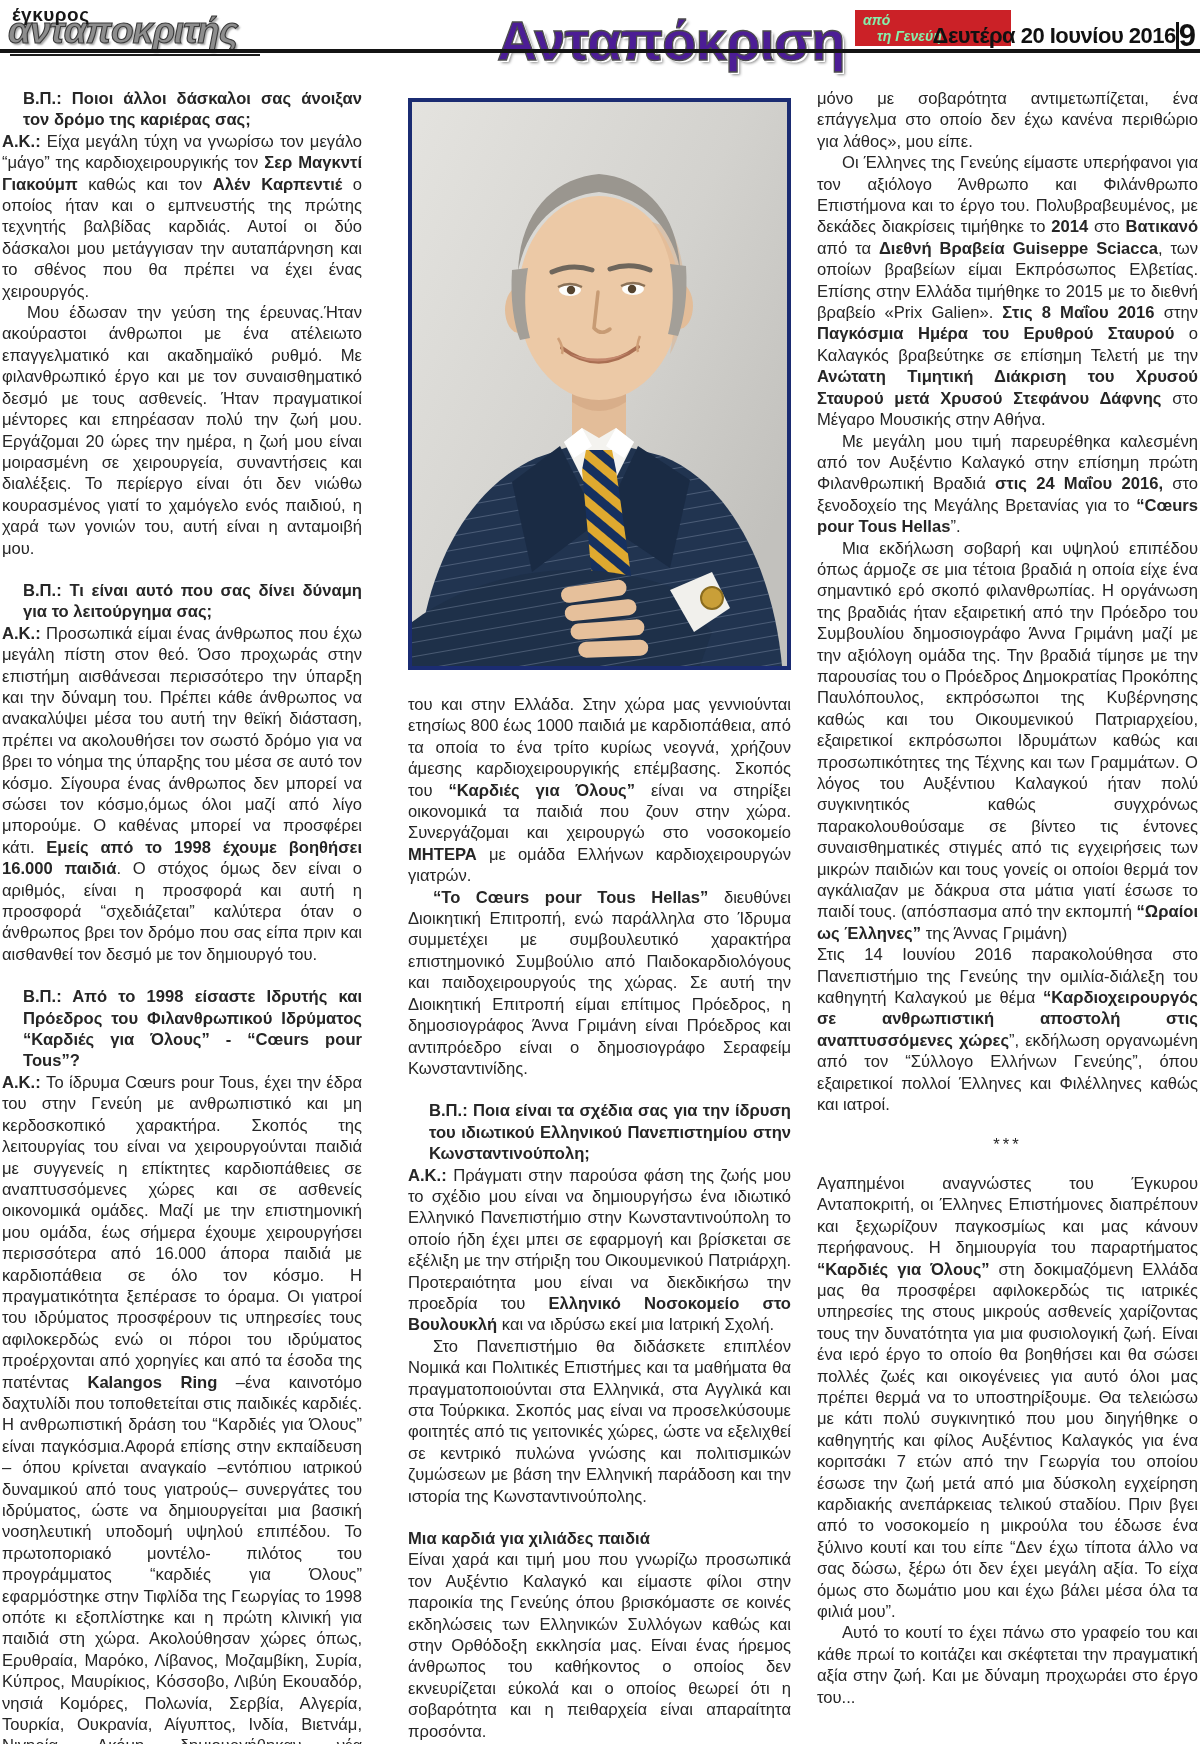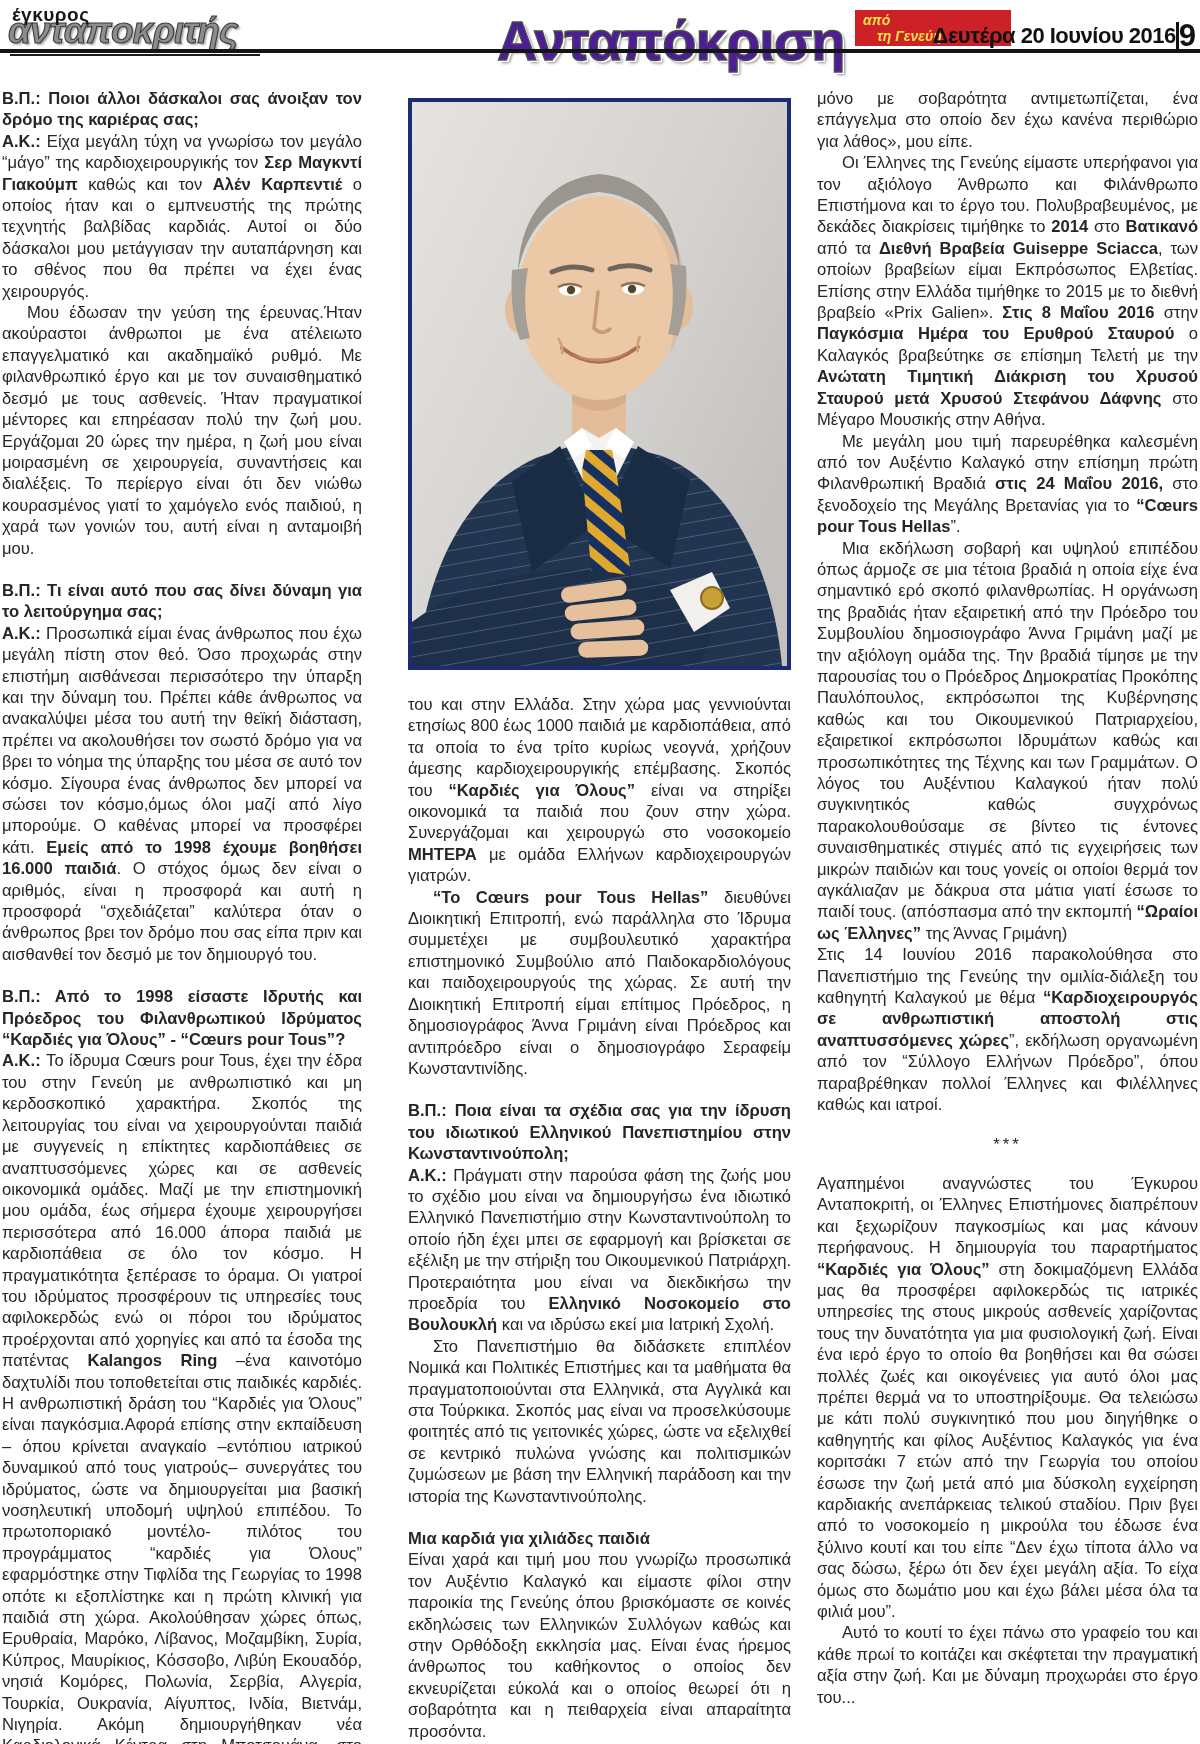"από" .tagbox { color: #fde047 -> #86efac }
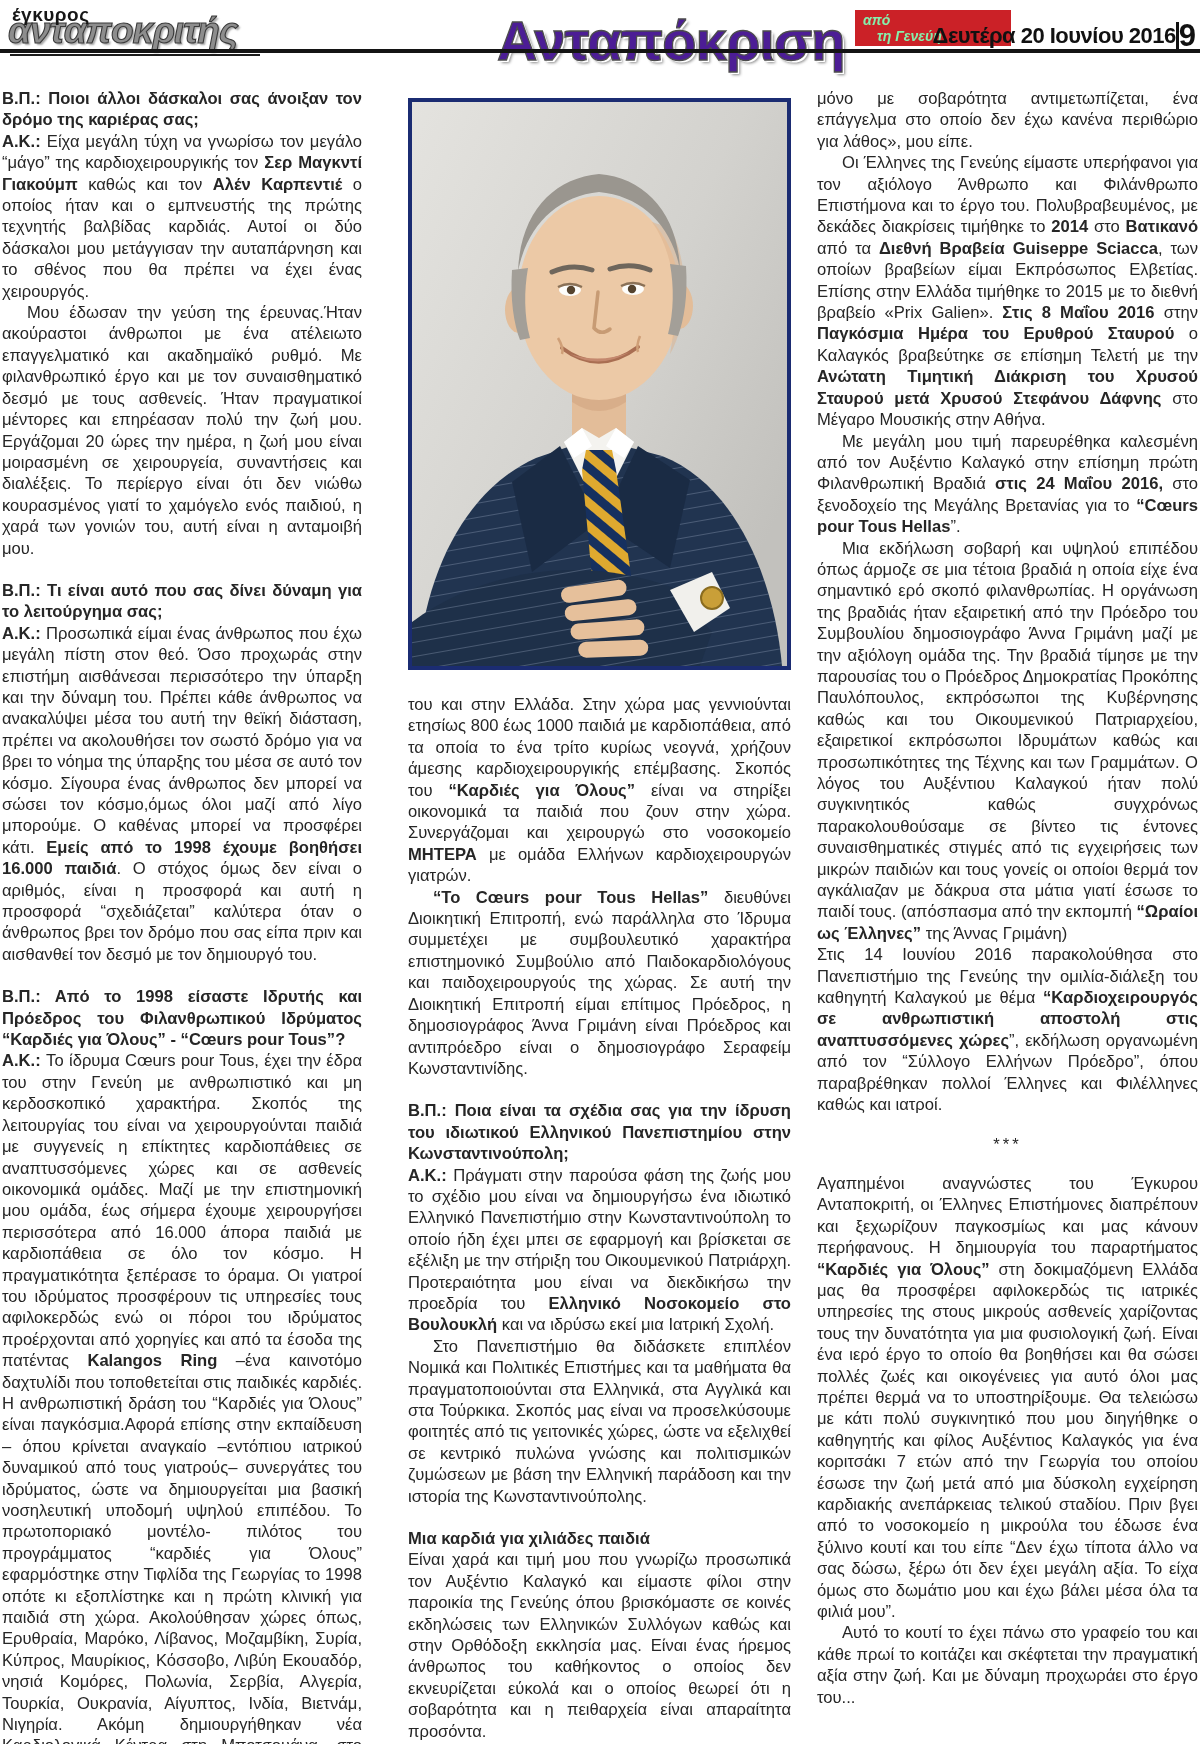"Β.Π.: Ποιοι άλλοι δάσκαλοι σας" .q { margin-left: none -> 21px }
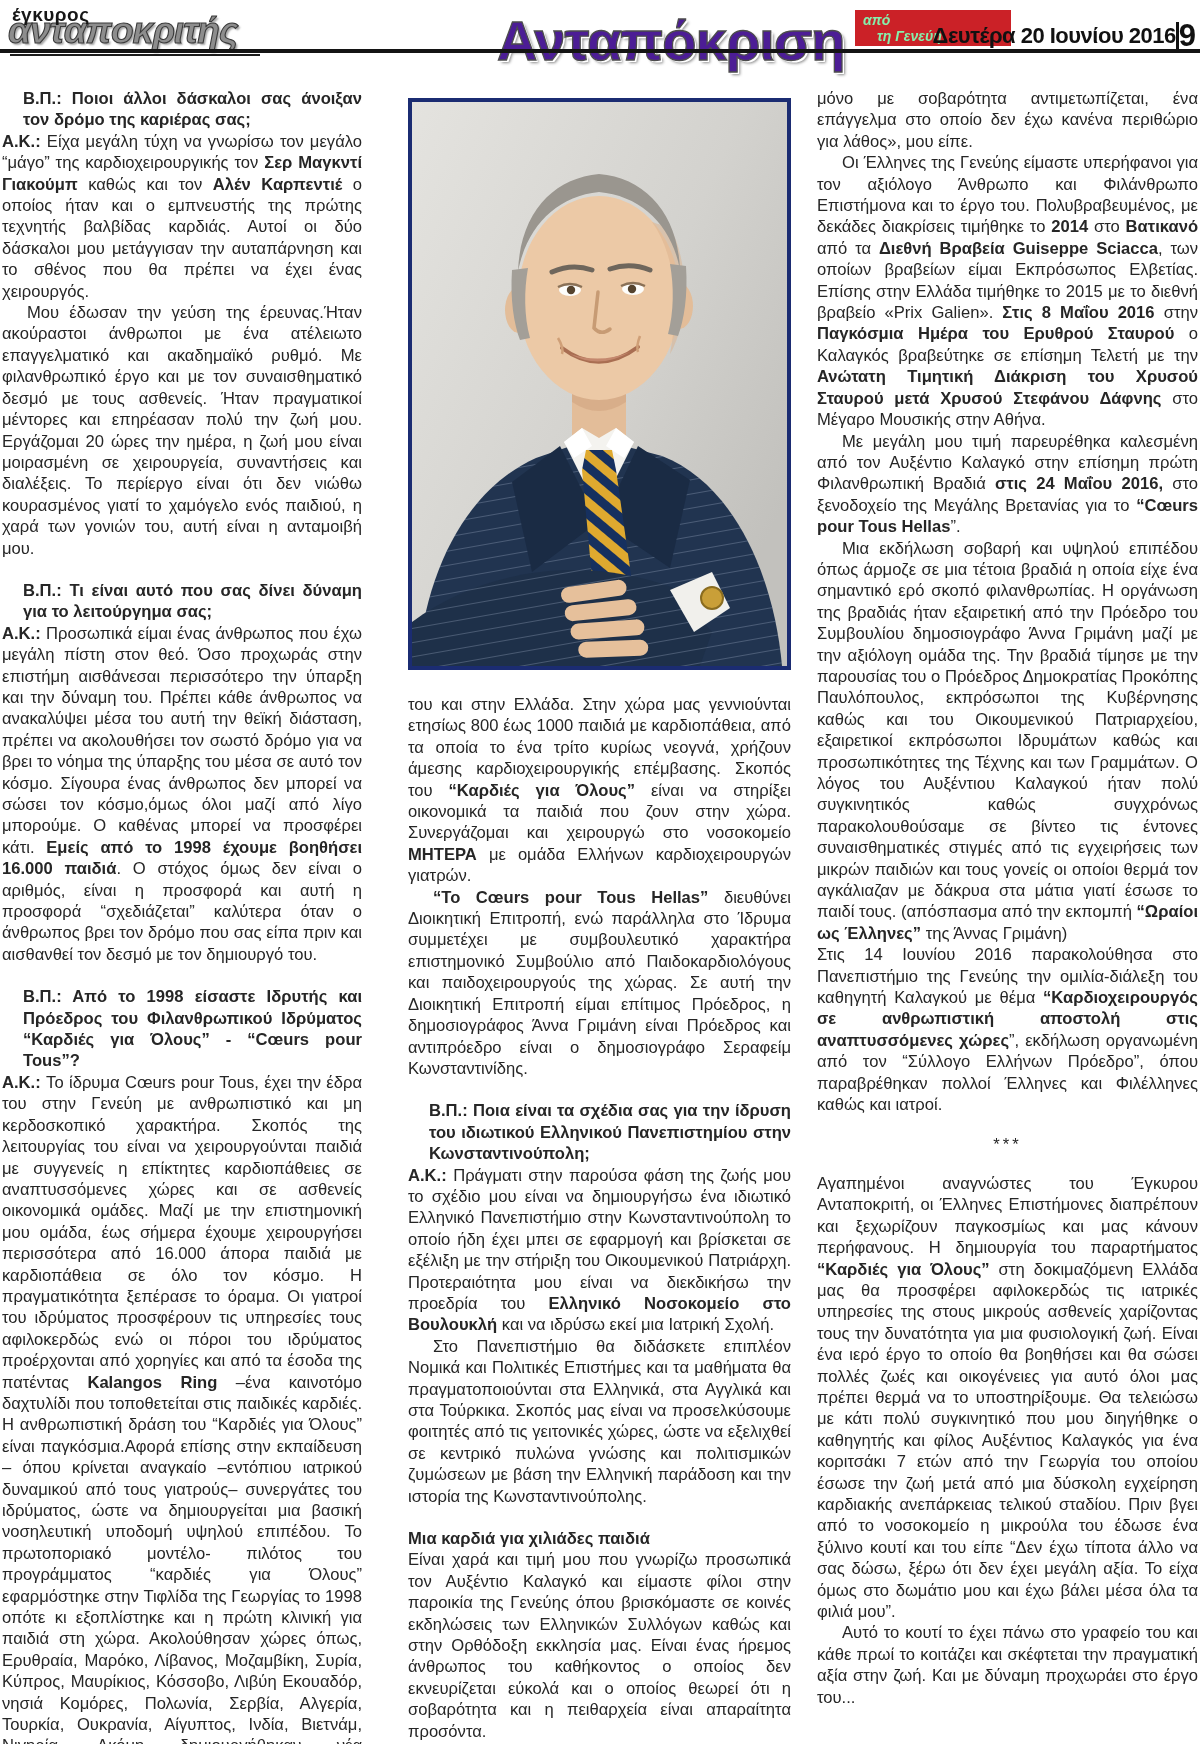"”, εκδήλωση οργανωμένη από τον" span { text: Πρόεδρο”, όπου παραβρέθηκαν -> Γενεύης”, όπου εξαιρετικοί }
